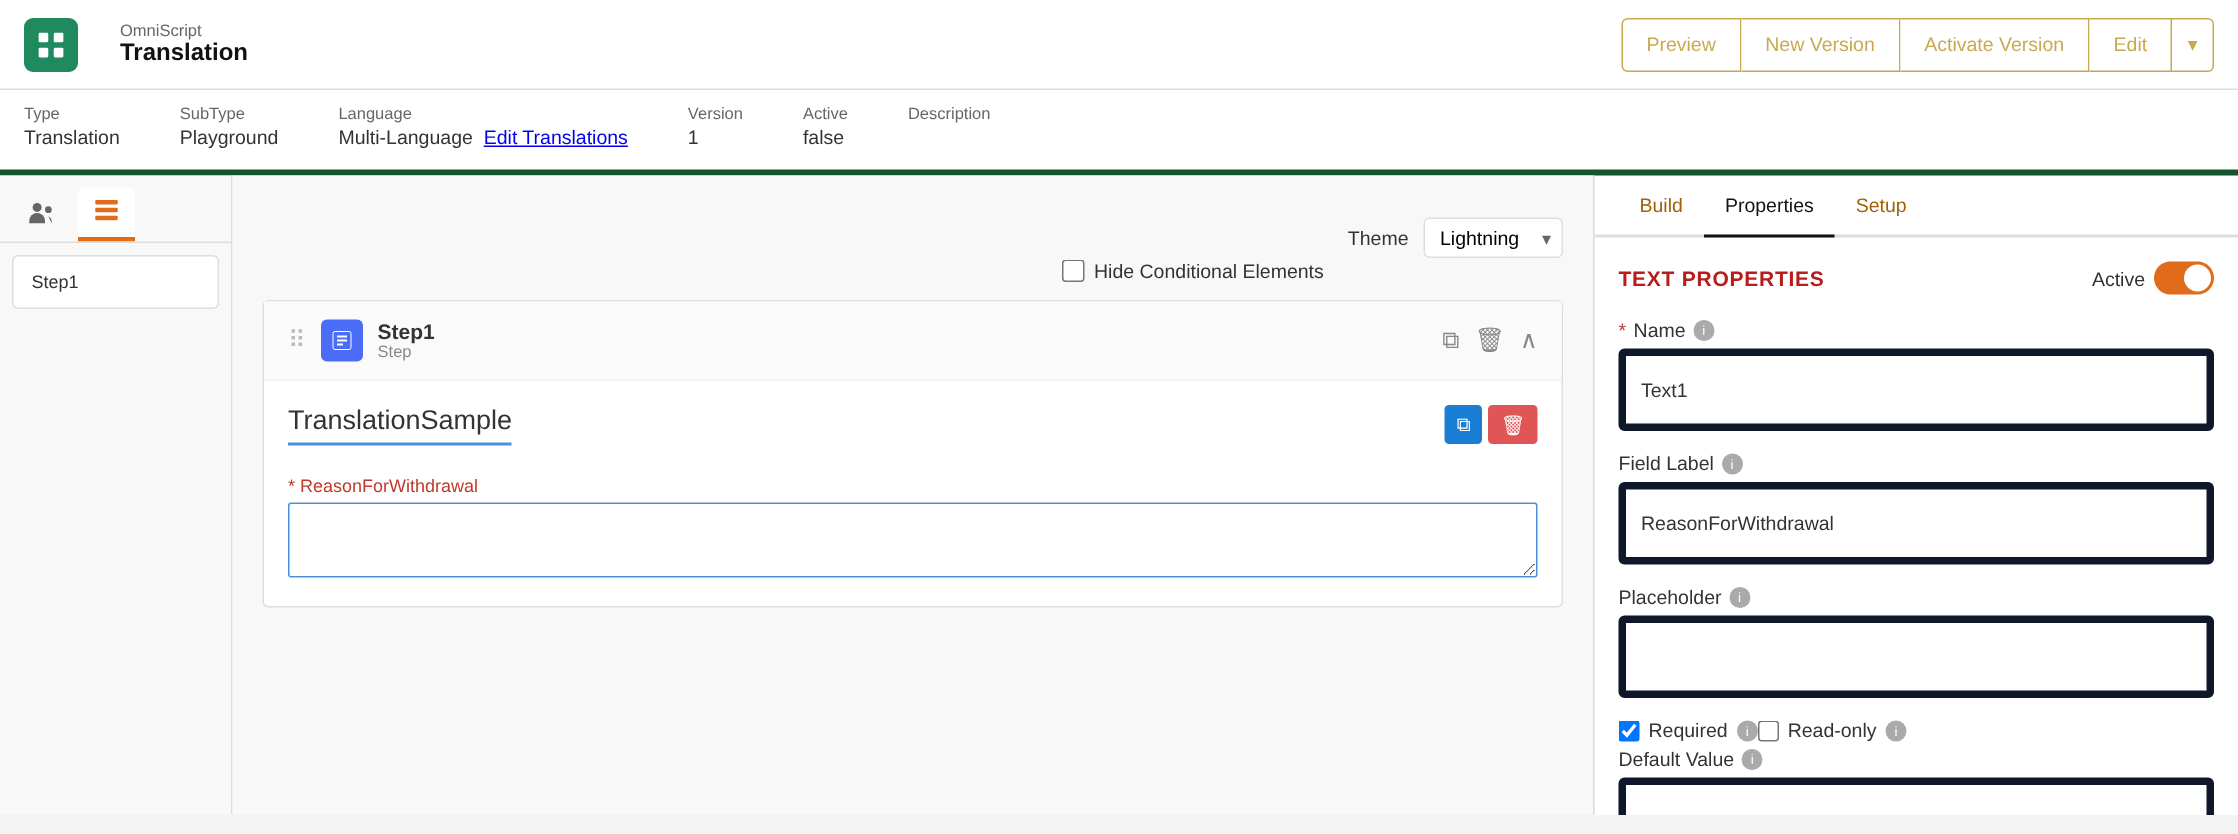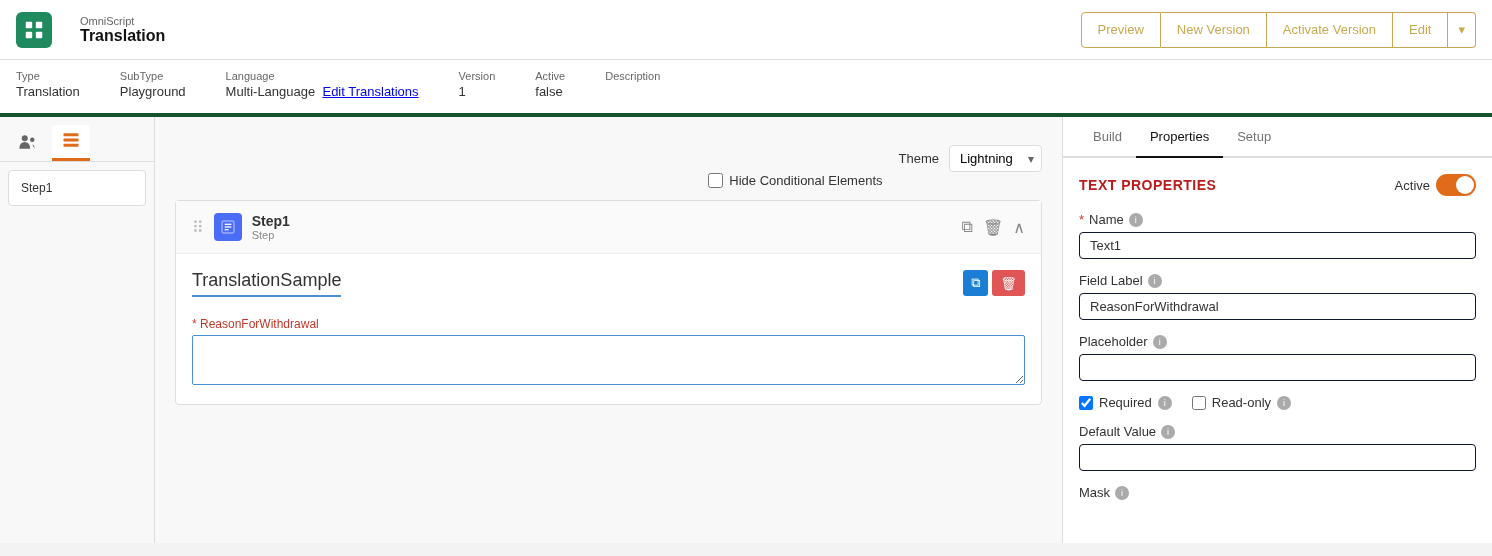"Build" .right-tab { color: #737373 -> #a16207 }
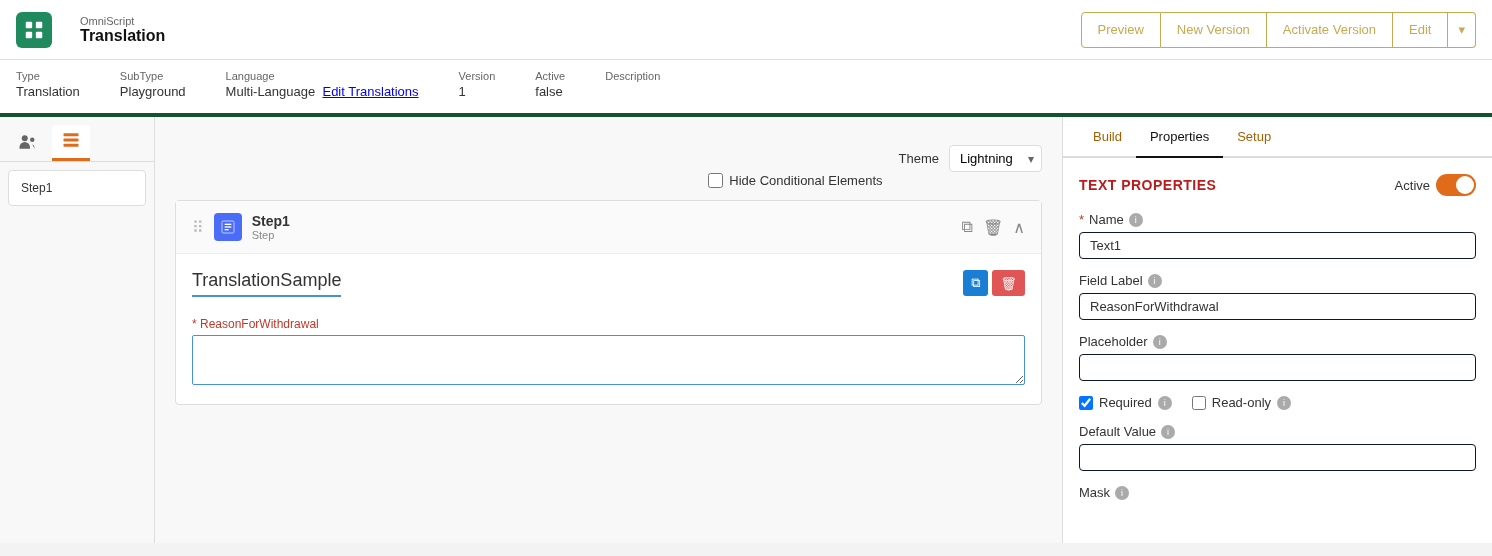"Text1" .form-input { border: 1px solid #0f172a -> 5px solid #0f172a; padding: 5px 10px -> 15px 10px }
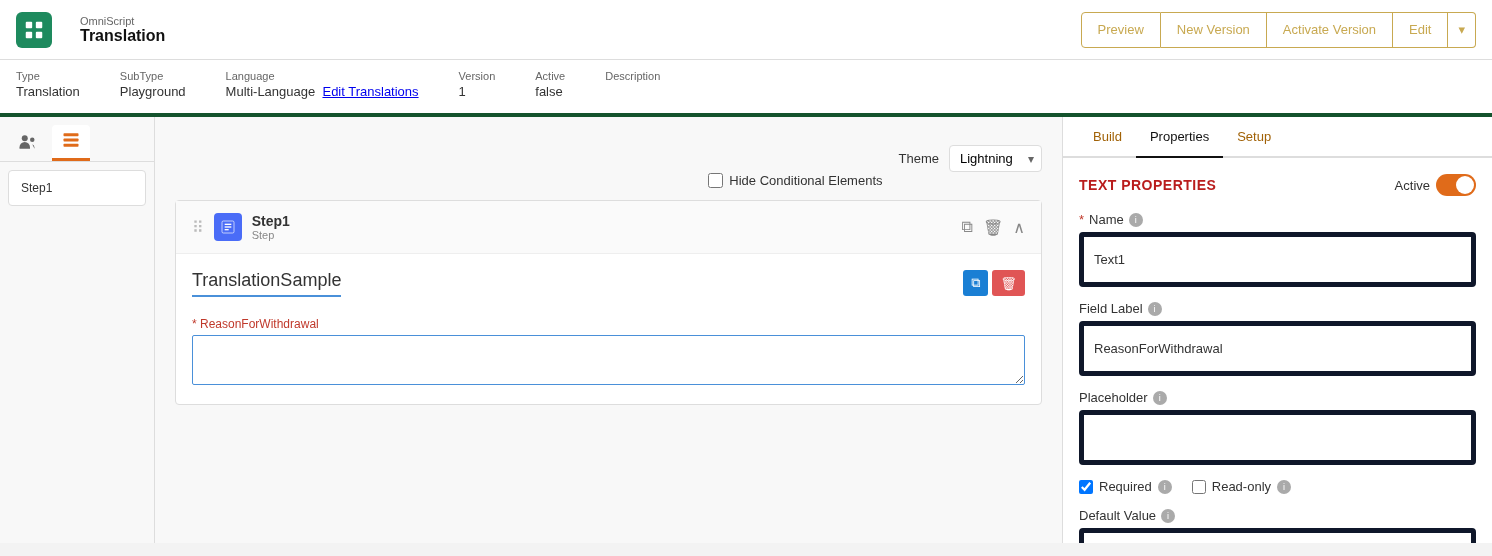"Required" .checkbox-group { gap: 20px -> none; margin-bottom: 14px -> 4px }
